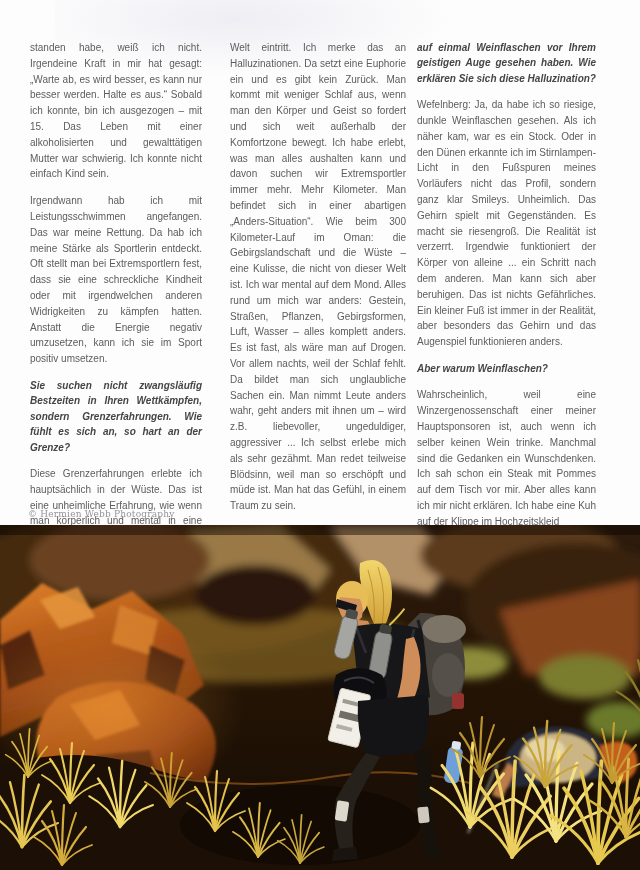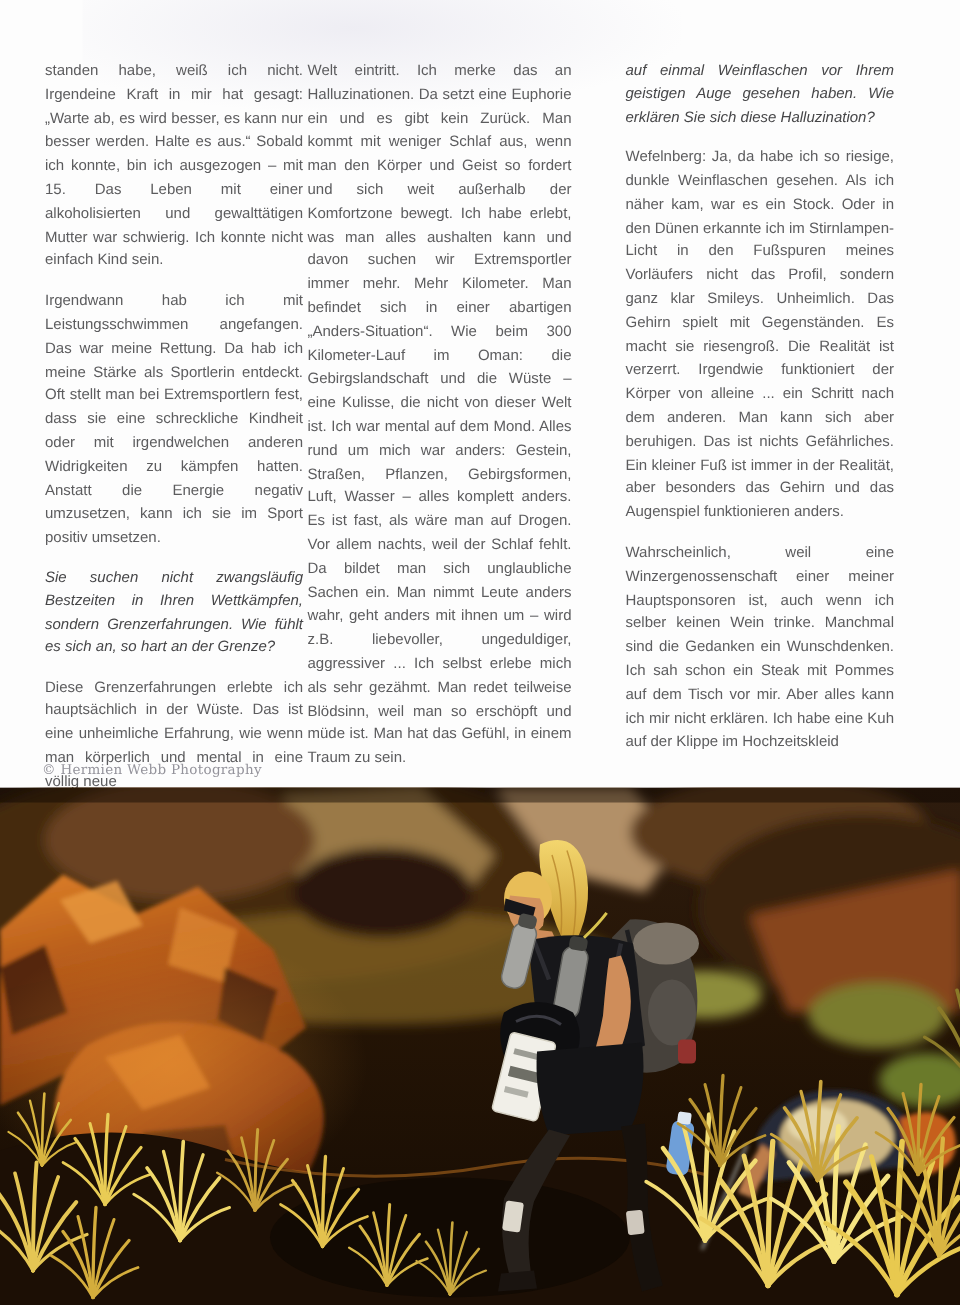"Welt eintritt. Ich merke das" .col-2 { left: 205px -> 230px }
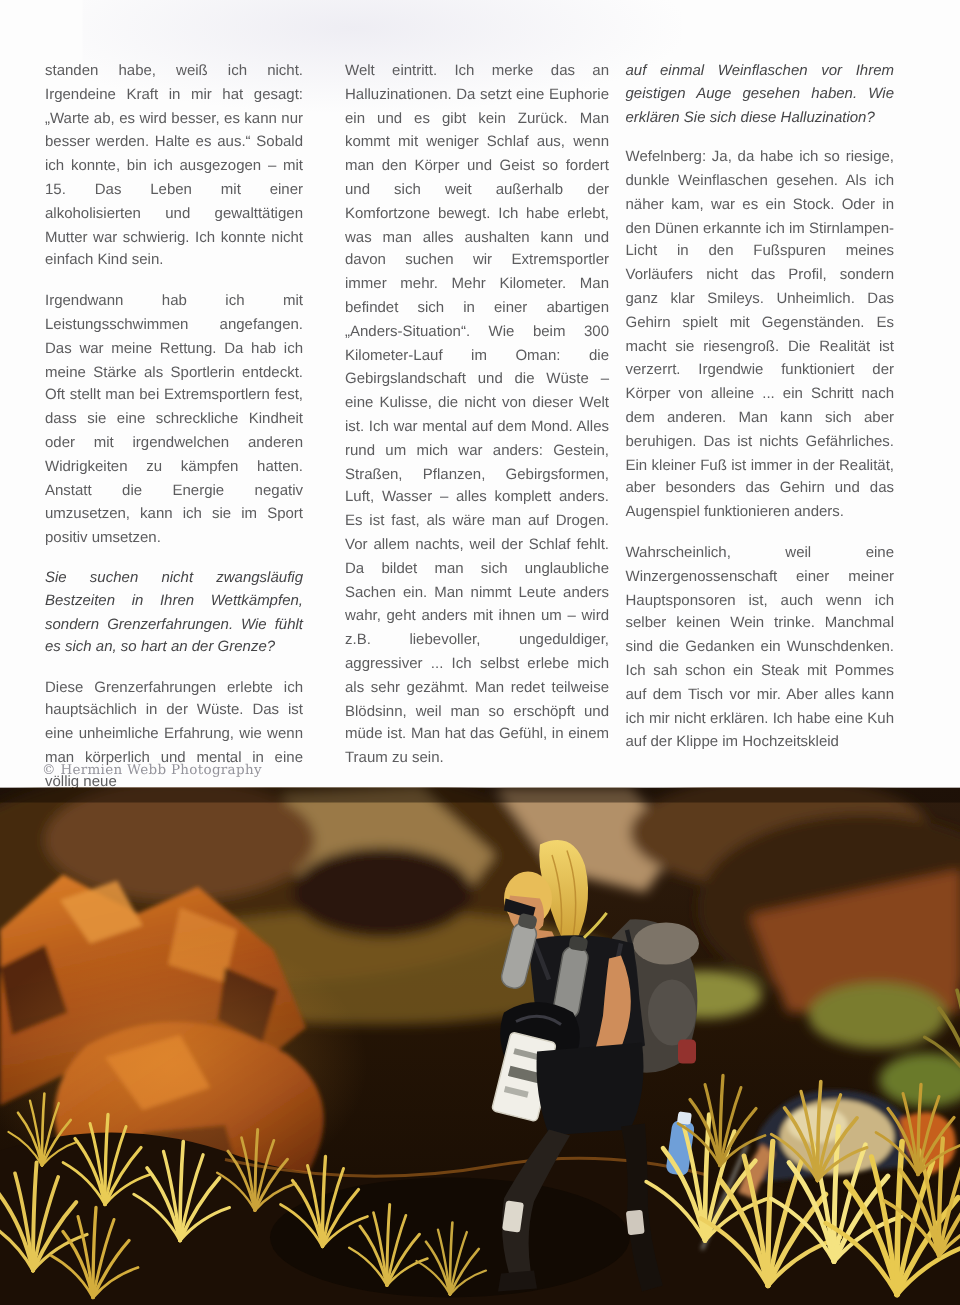"auf einmal Weinflaschen vor Ihrem" .question { font-weight: normal -> bold }
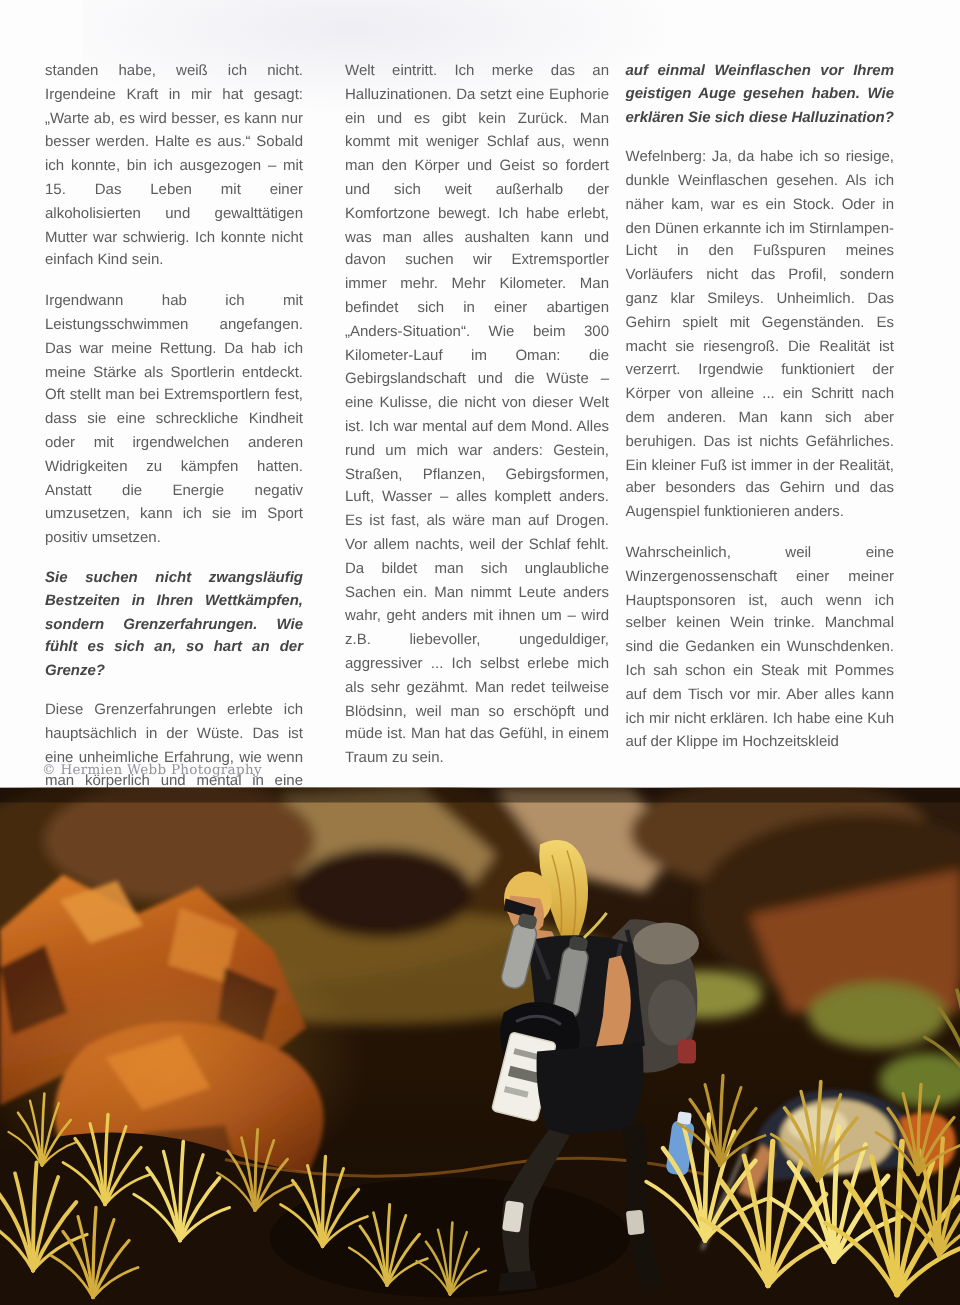"Aber warum Weinflaschen?" p.question { html: none -> <p>Aber warum Weinflaschen?</p> }
